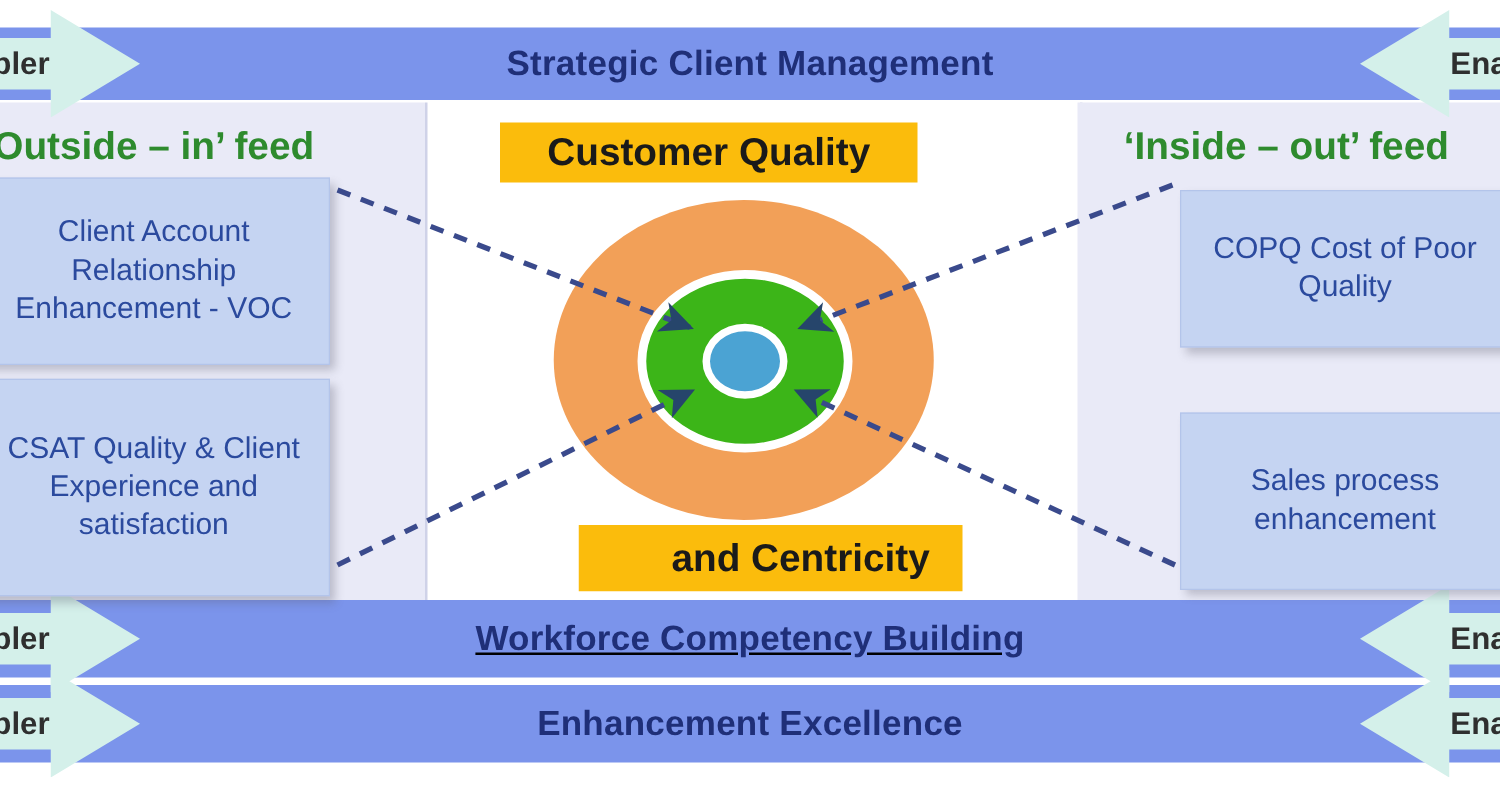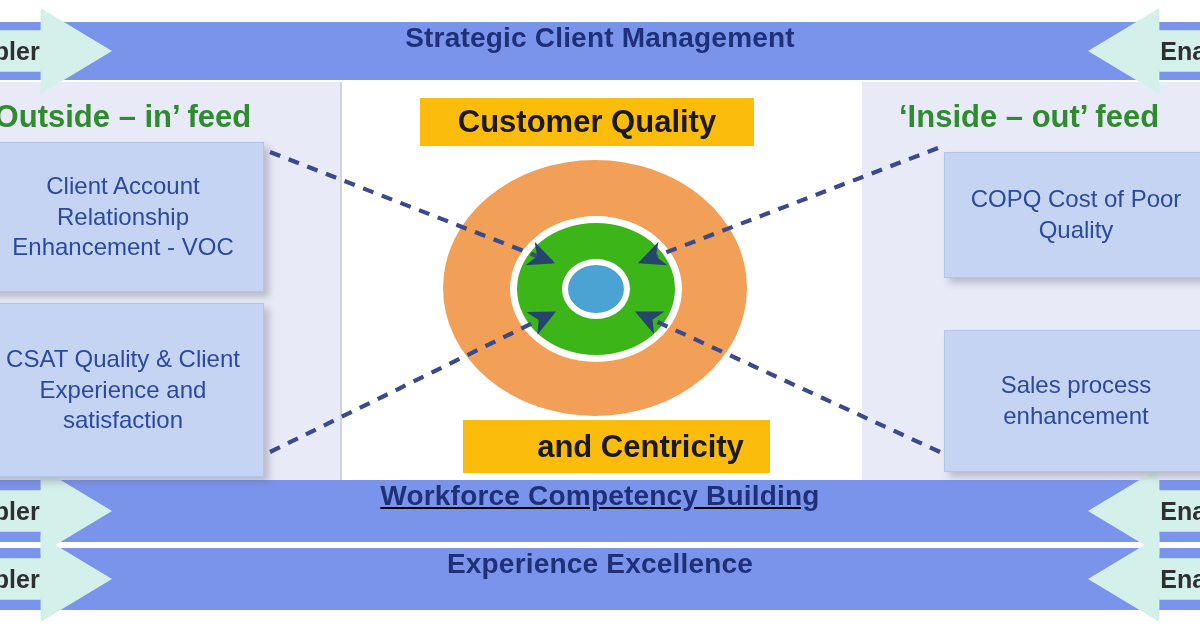"Strategic Client Management" .bar { align-items: flex-start -> center }
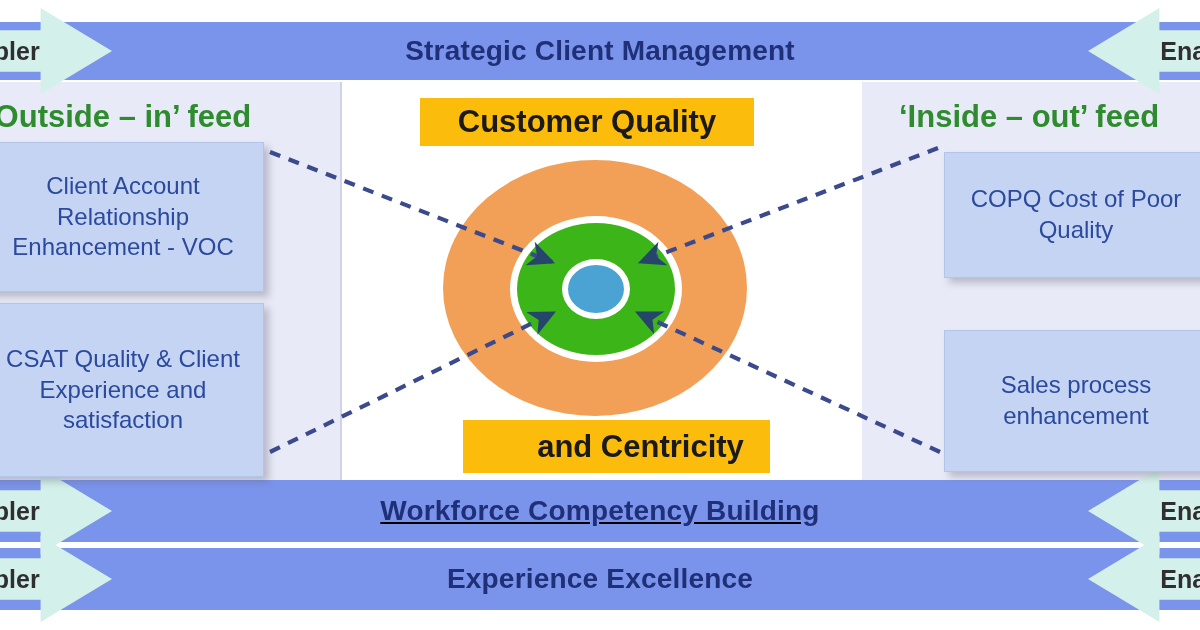"Customer Quality" #yb-top { left: 420px -> 400px }
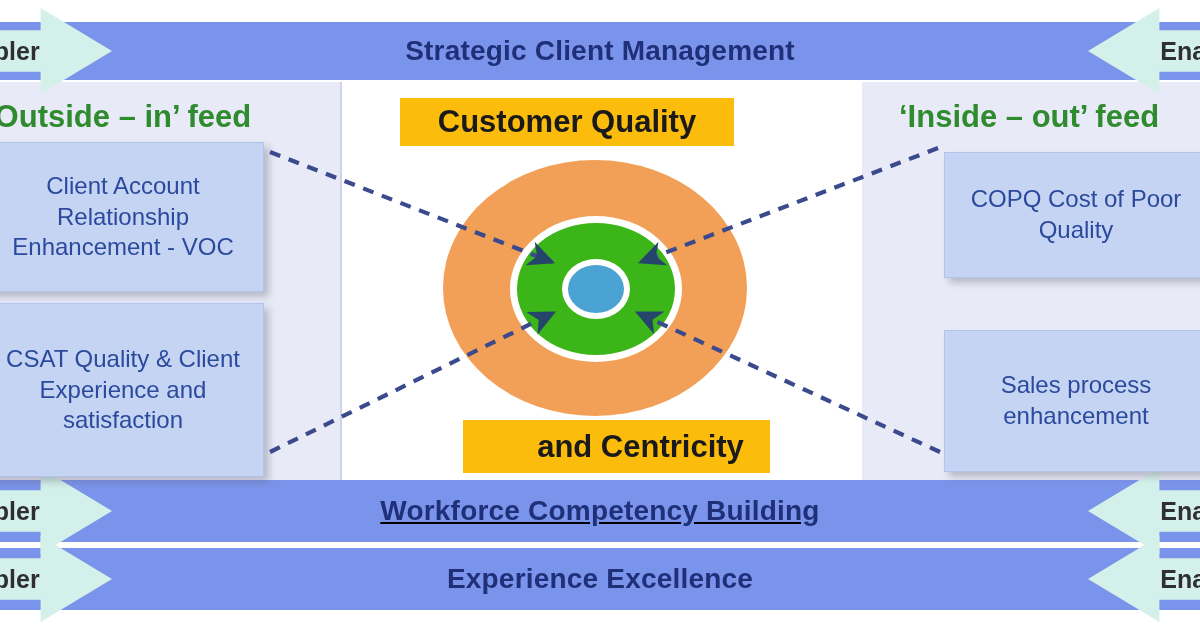"Experience Excellence" span.bar-label { text: Experience -> Enhancement }
